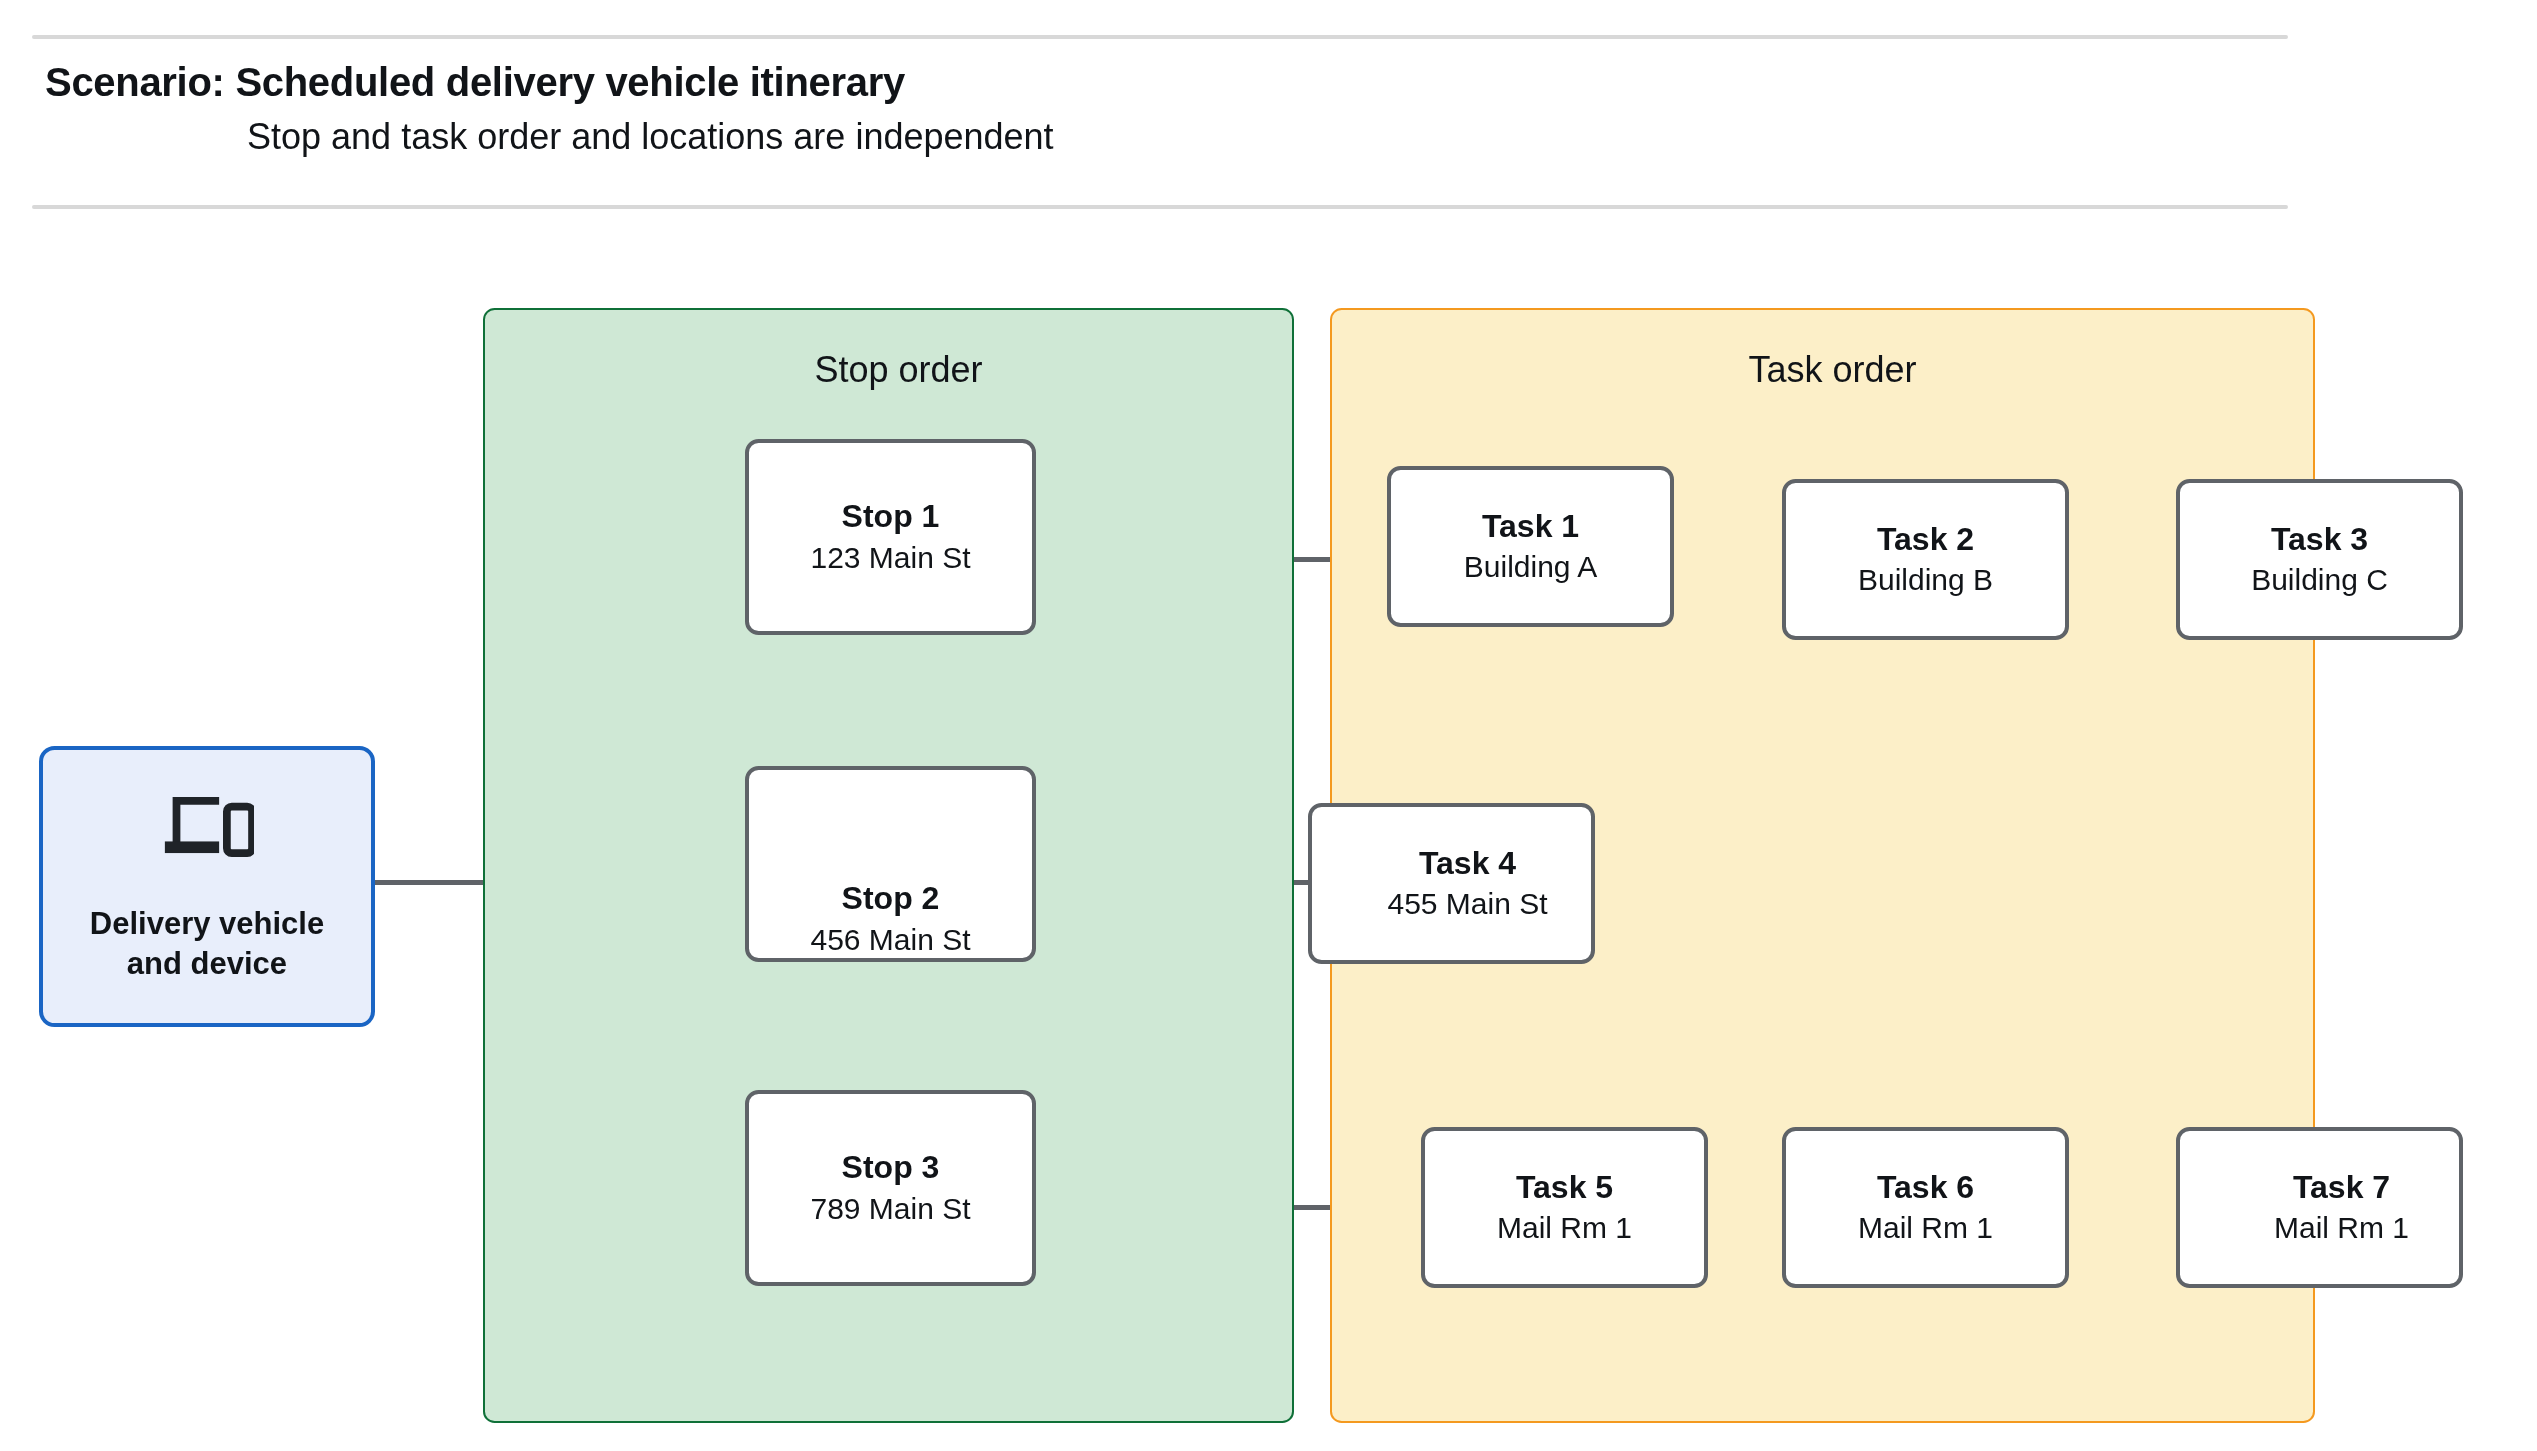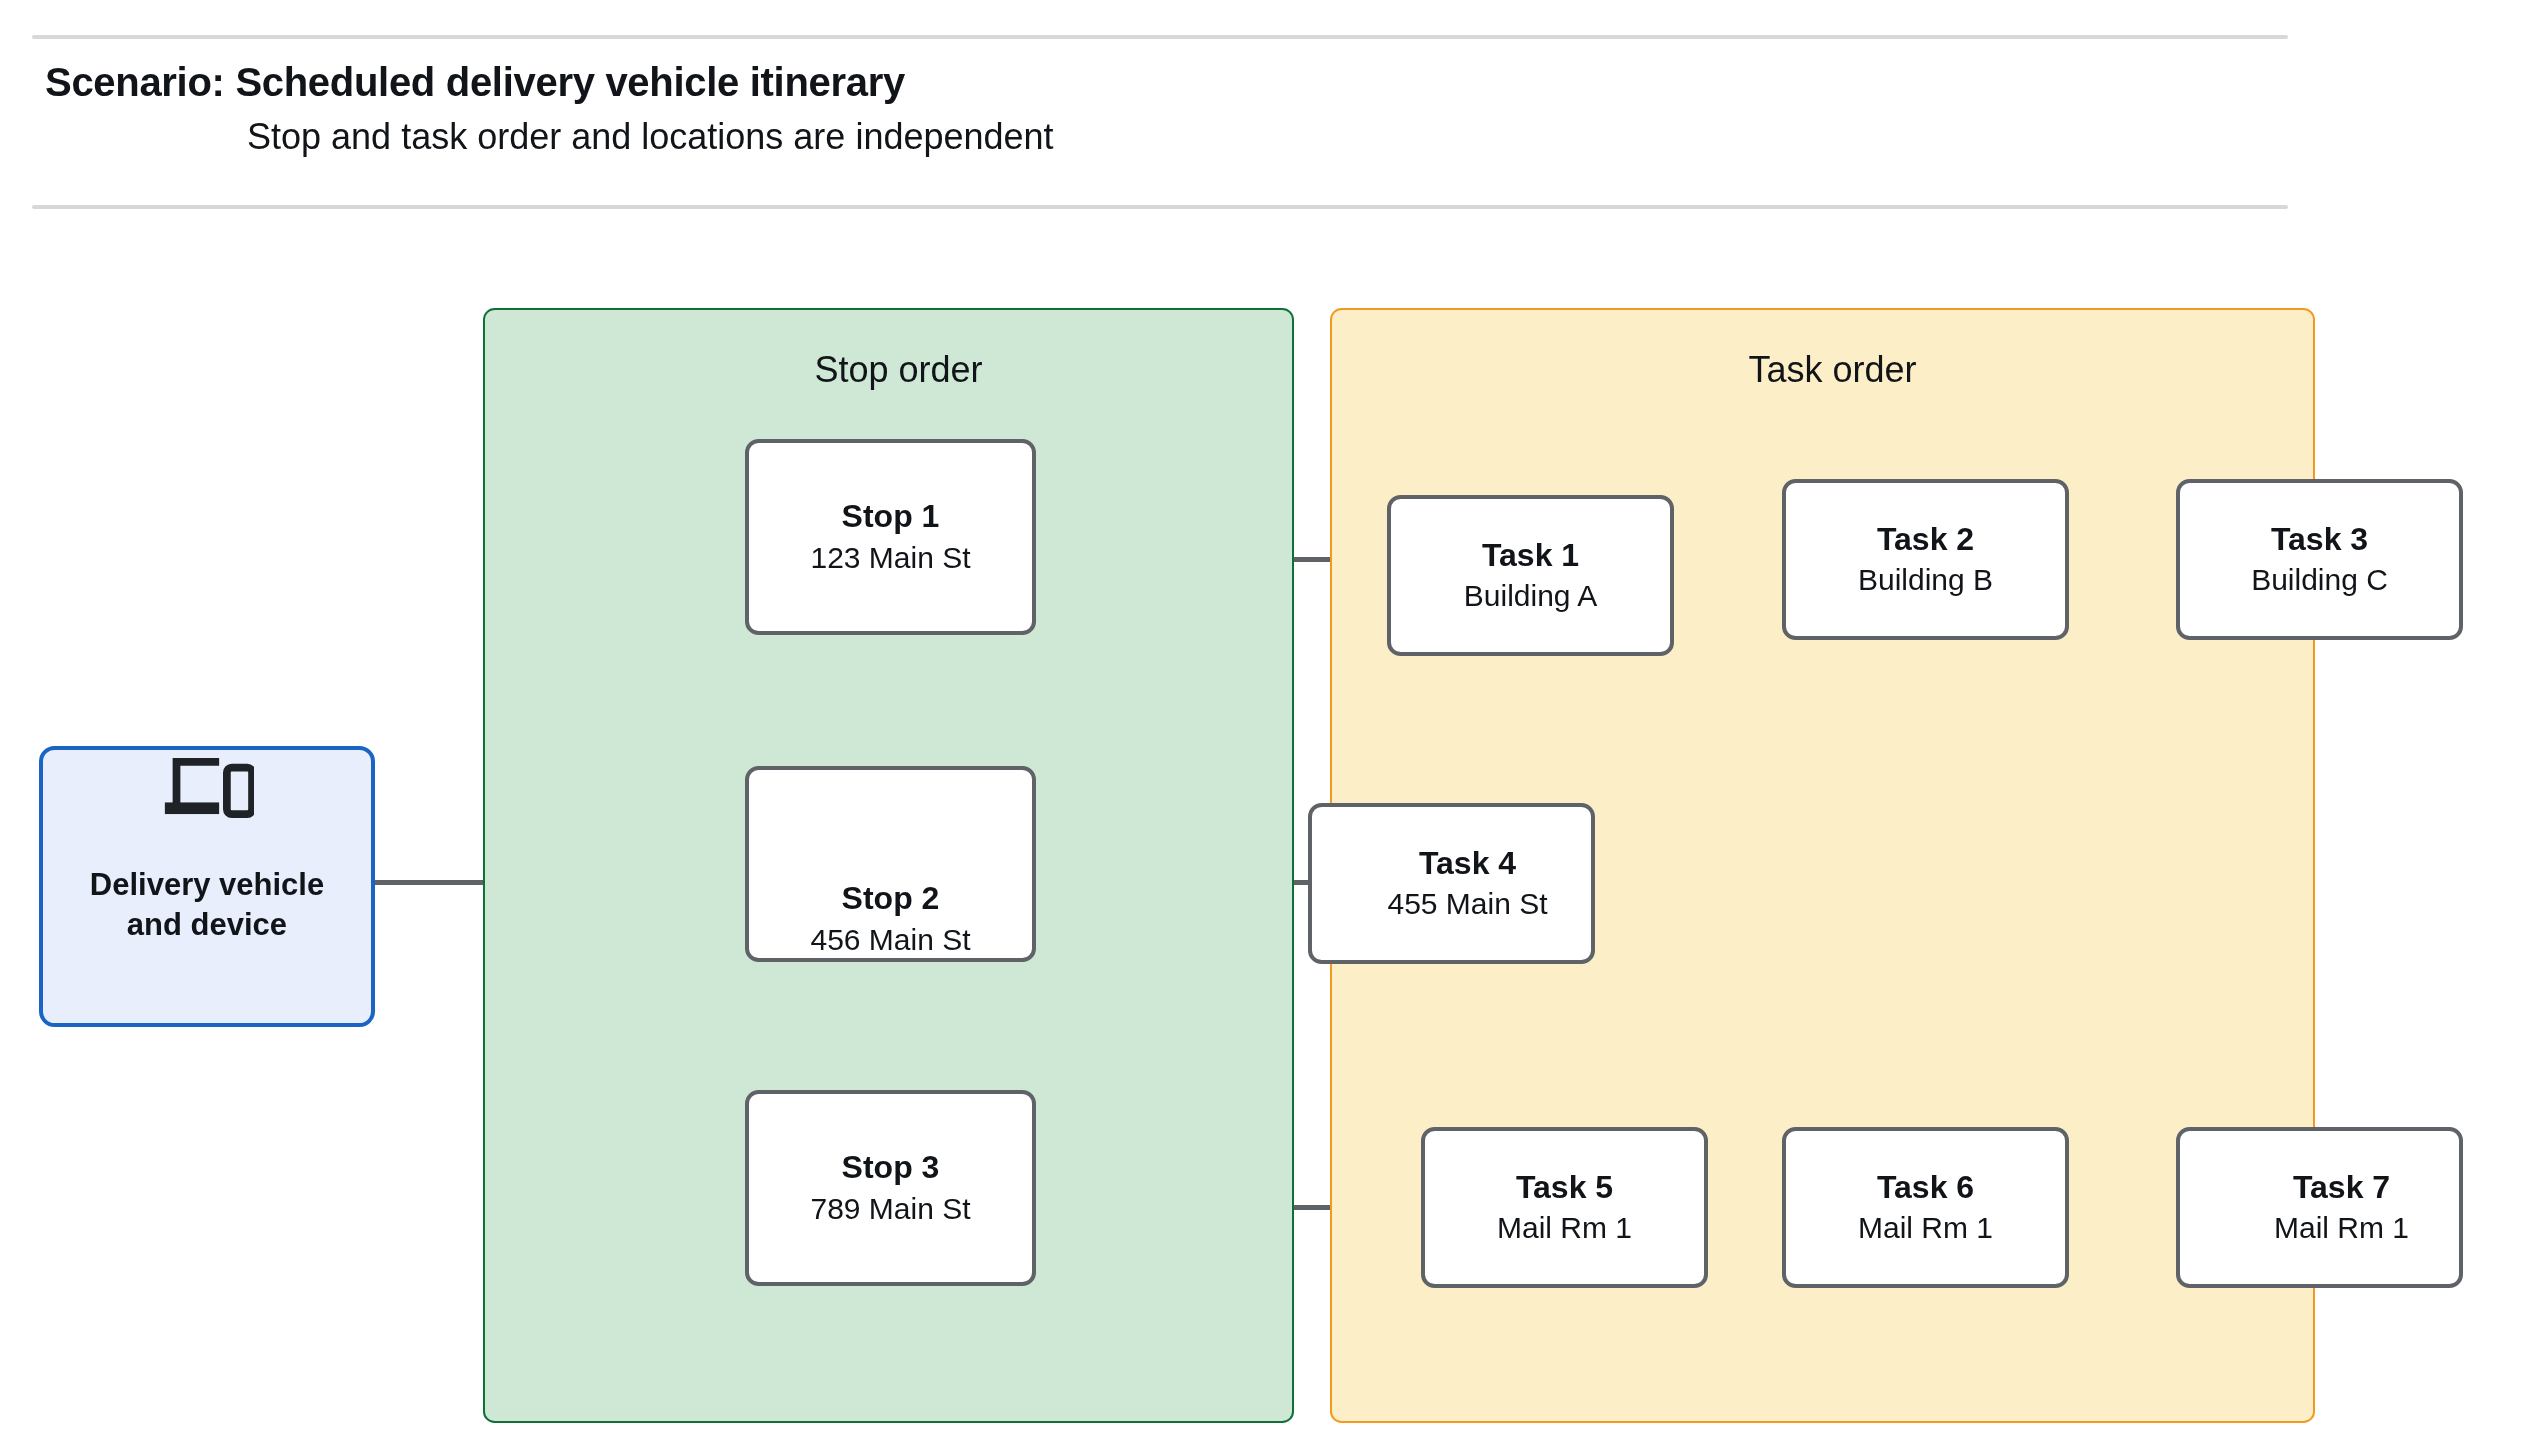"Task 1" #task-1 { top: 495px -> 466px }
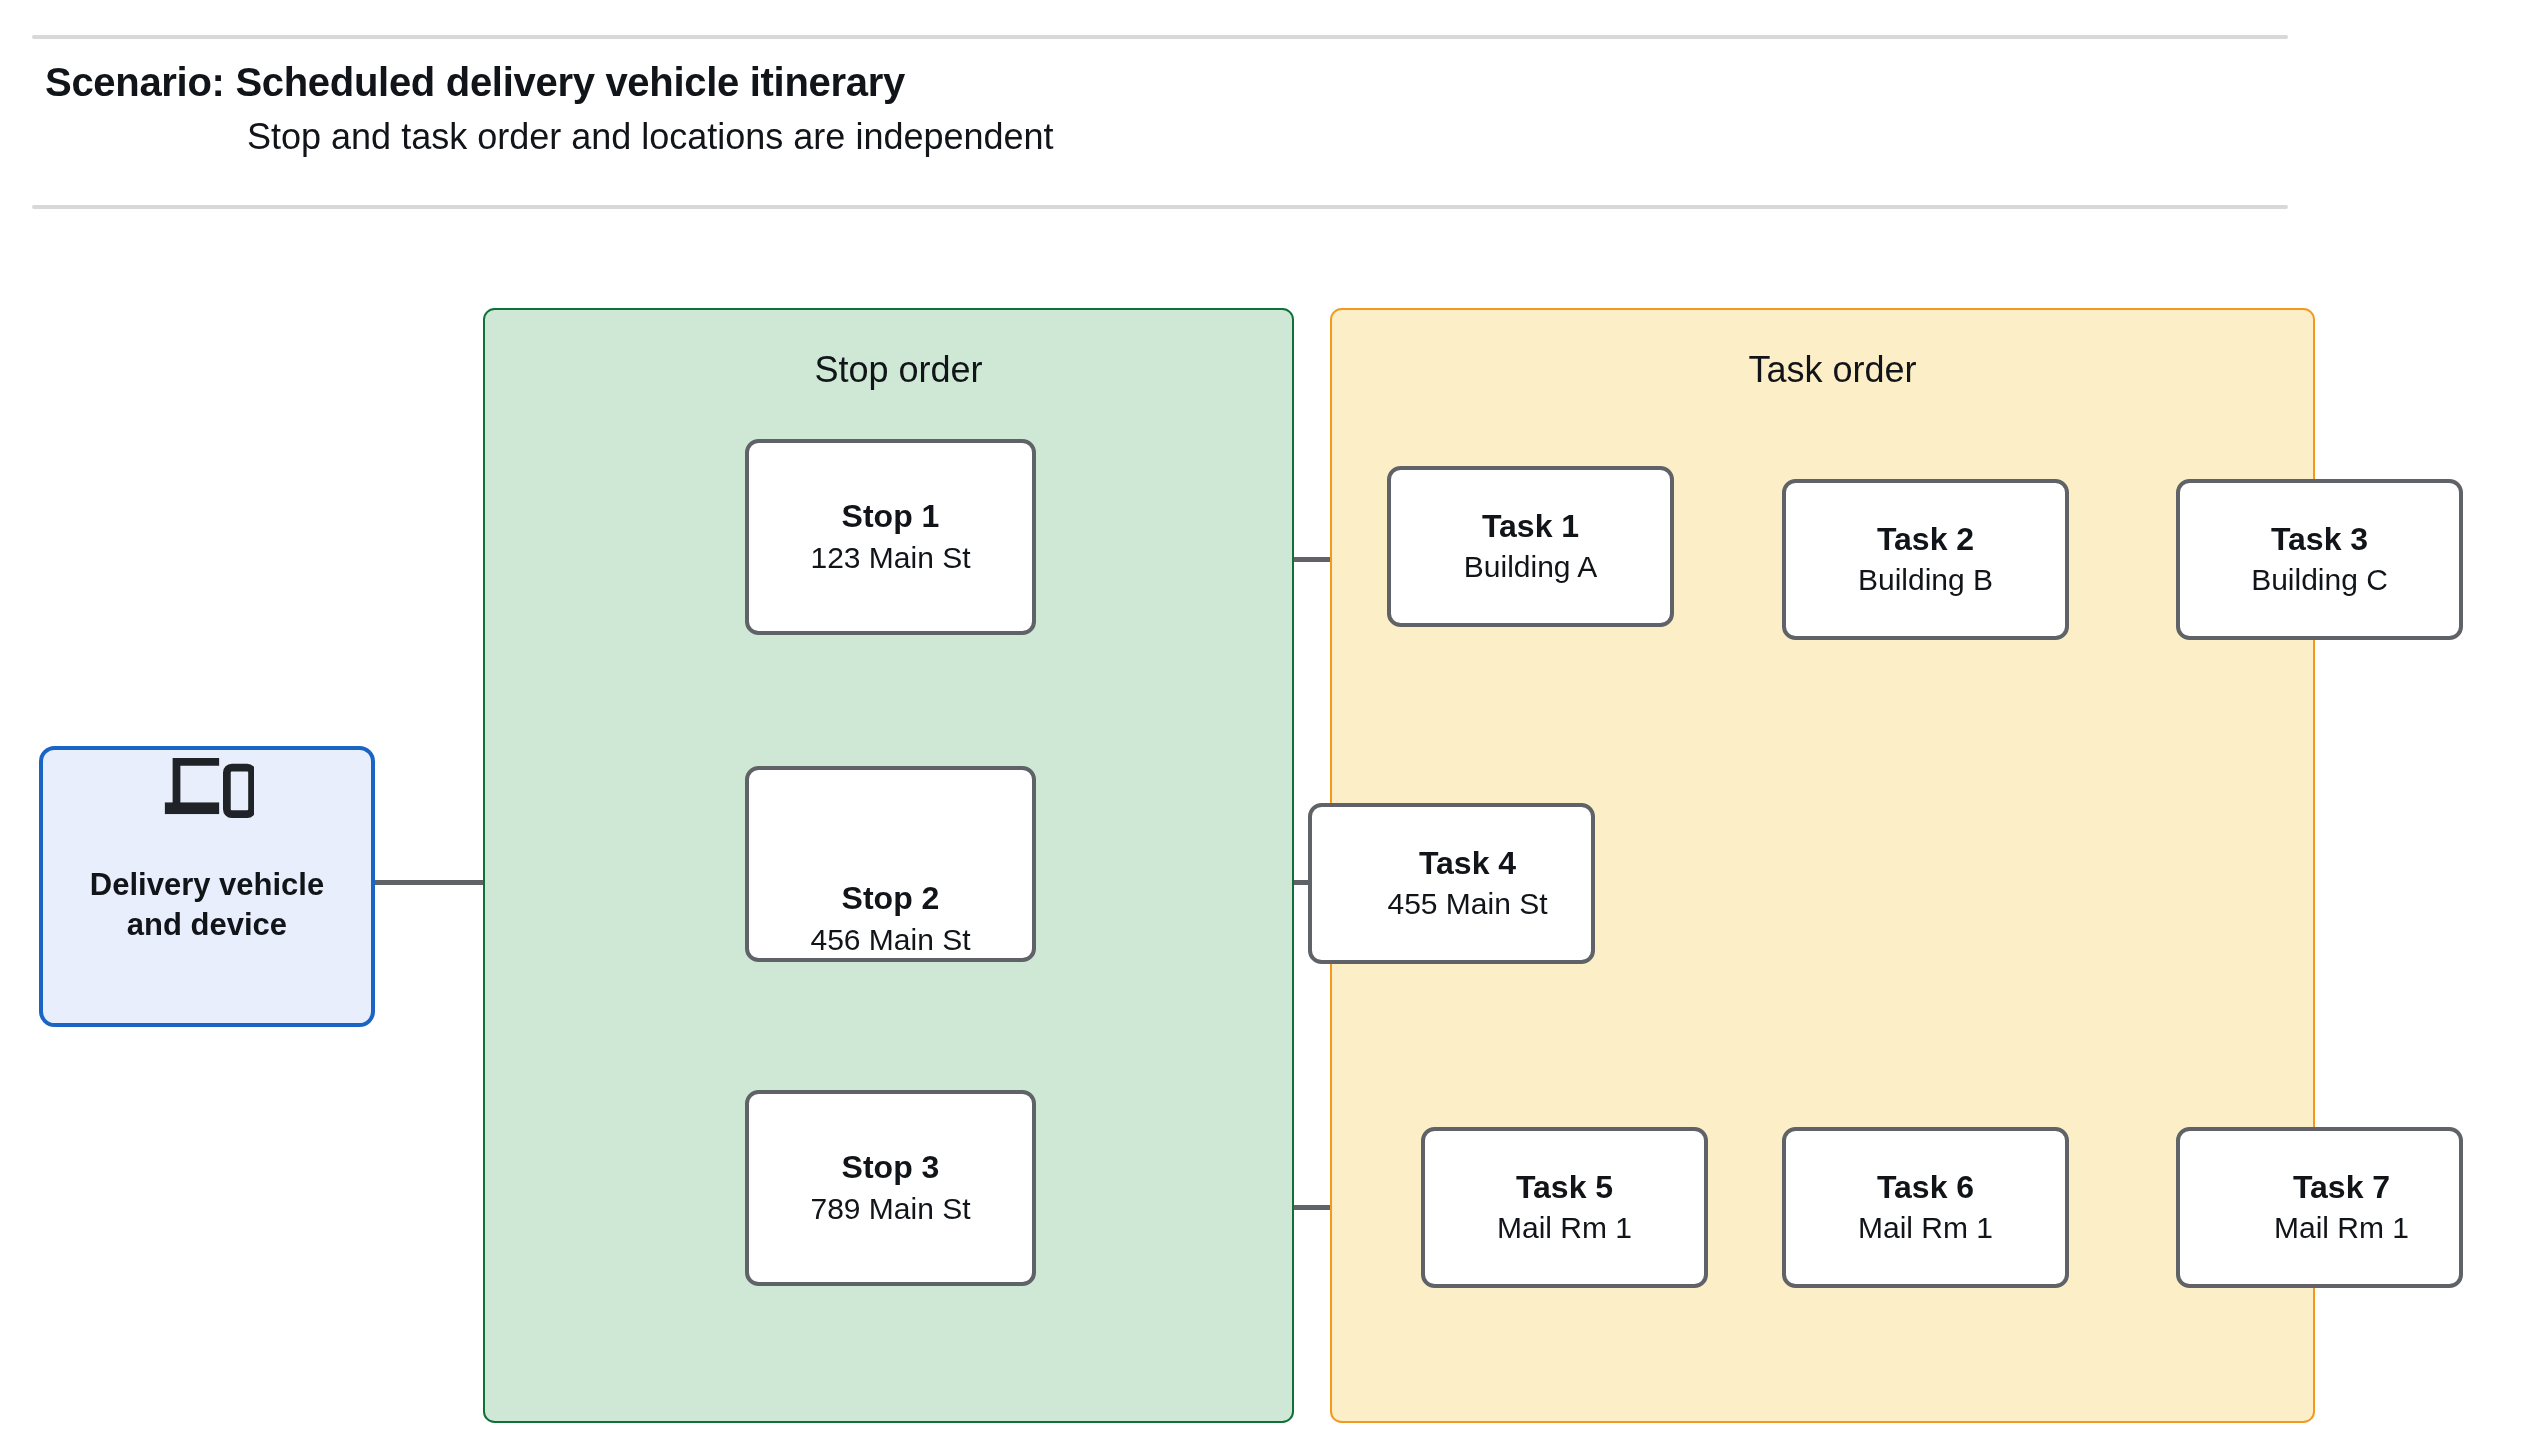"Delivery vehicle" #vehicle-node { justify-content: none -> center }
